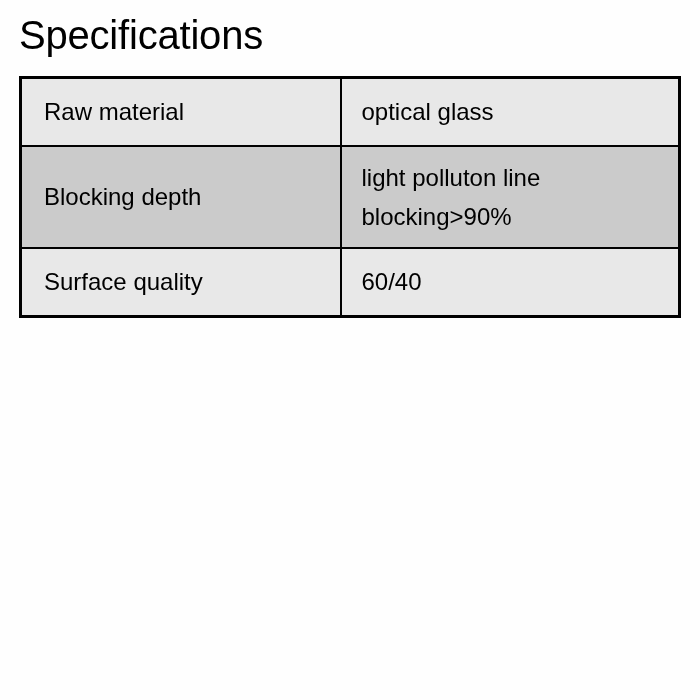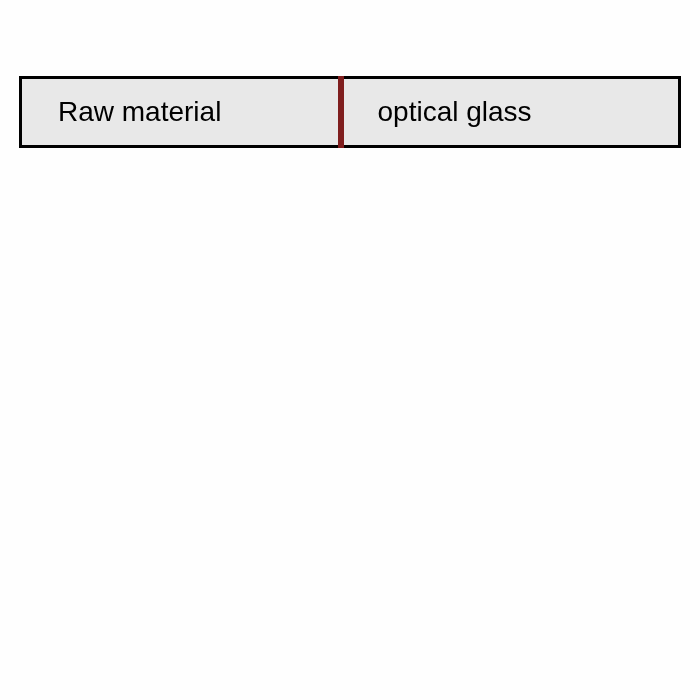"Specifications" div.page-title { html: none -> <div>Specifications</div> }
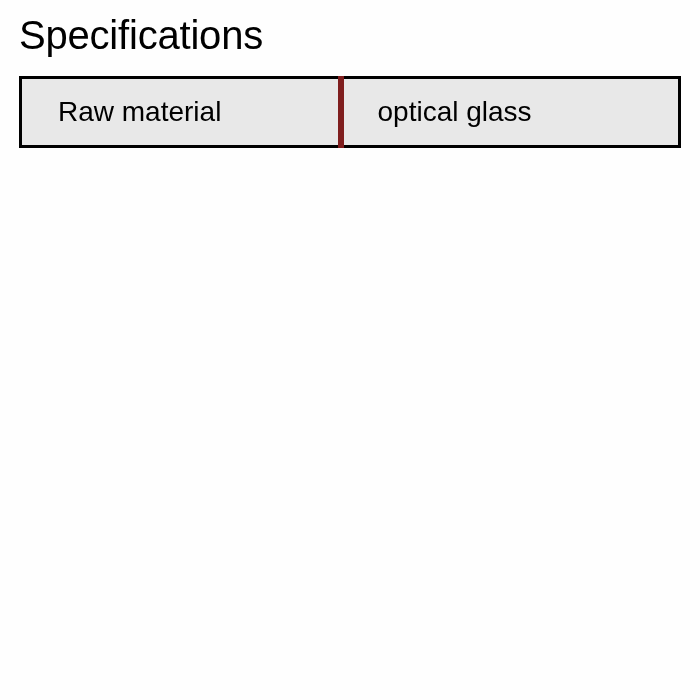"Raw material" .cell-inner { font-size: 28px -> 24px; margin-left: 14px -> none }
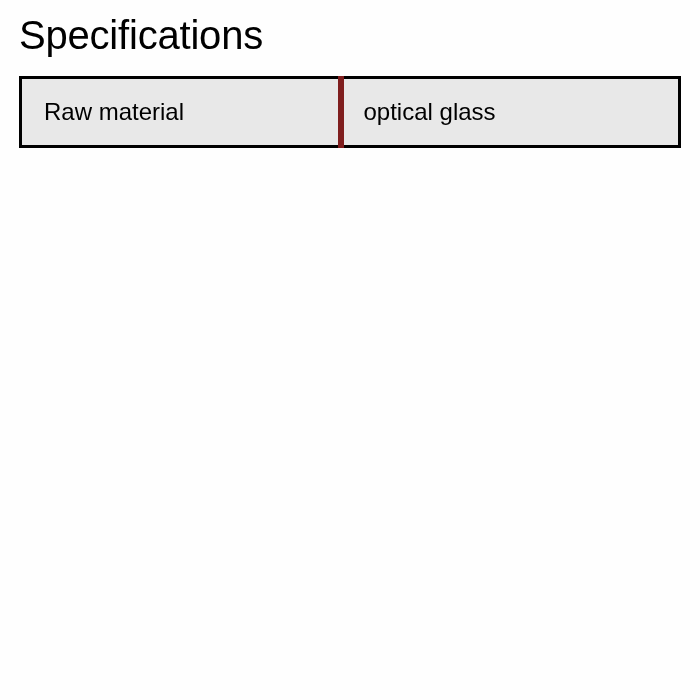"optical glass" .cell-value { border-left: 6px solid #7f1d1d -> 1px solid #7f1d1d }
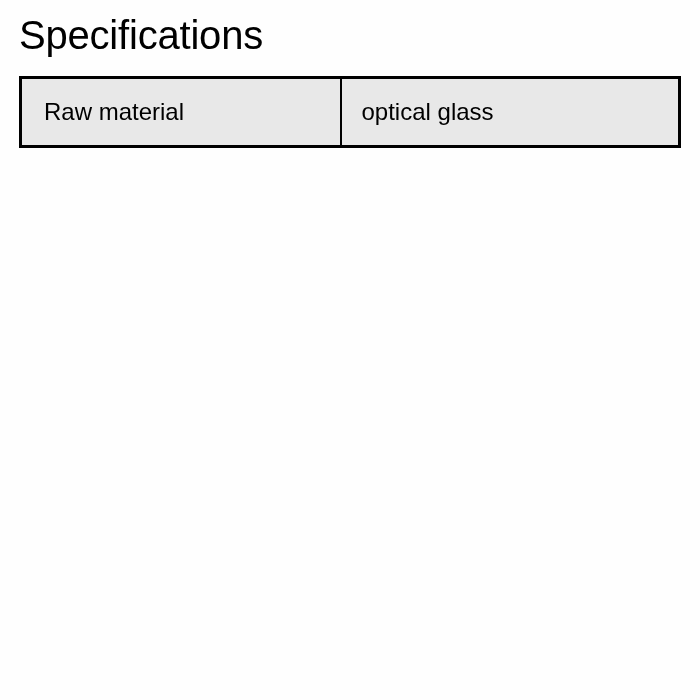"Blocking depth" tr.row-dark { html: none -> <tr> <td> <div>Blocking depth</div> </td> <td> <div> <span>light polluton line</span> <span>blocking&gt;90%</span> </div> </td> </tr> }
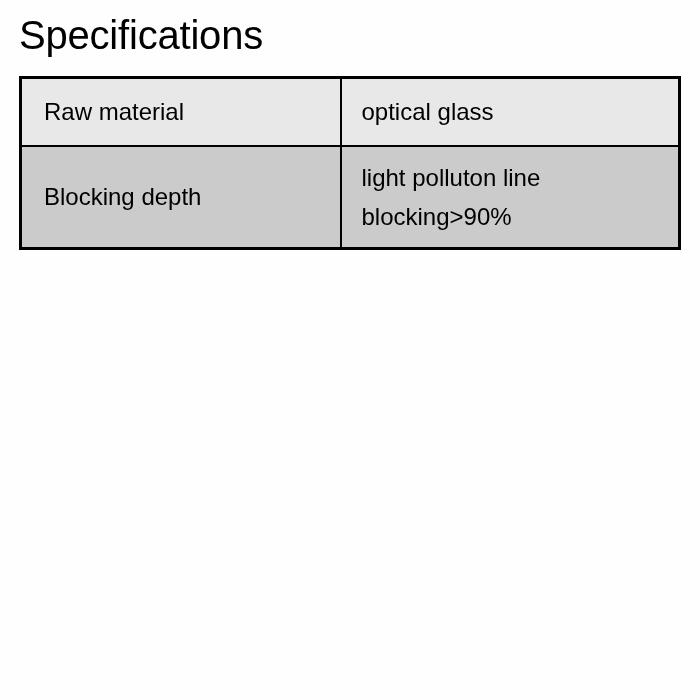"Surface quality" tr.row-light { html: none -> <tr> <td> <div>Surface quality</div> </td> <td> <div>60/40</div> </td> </tr> }
